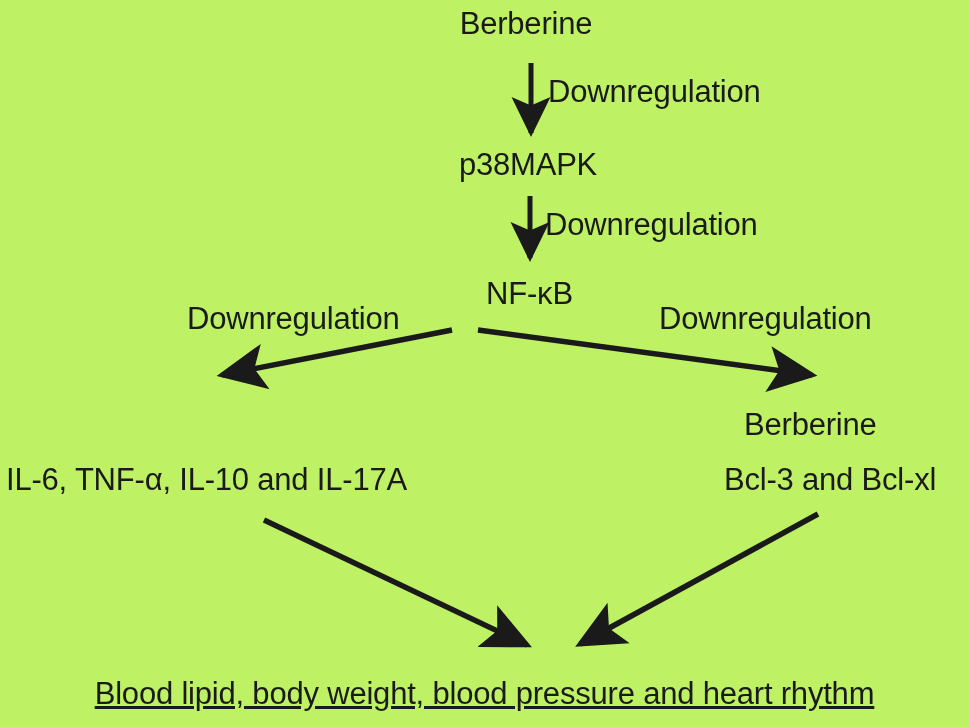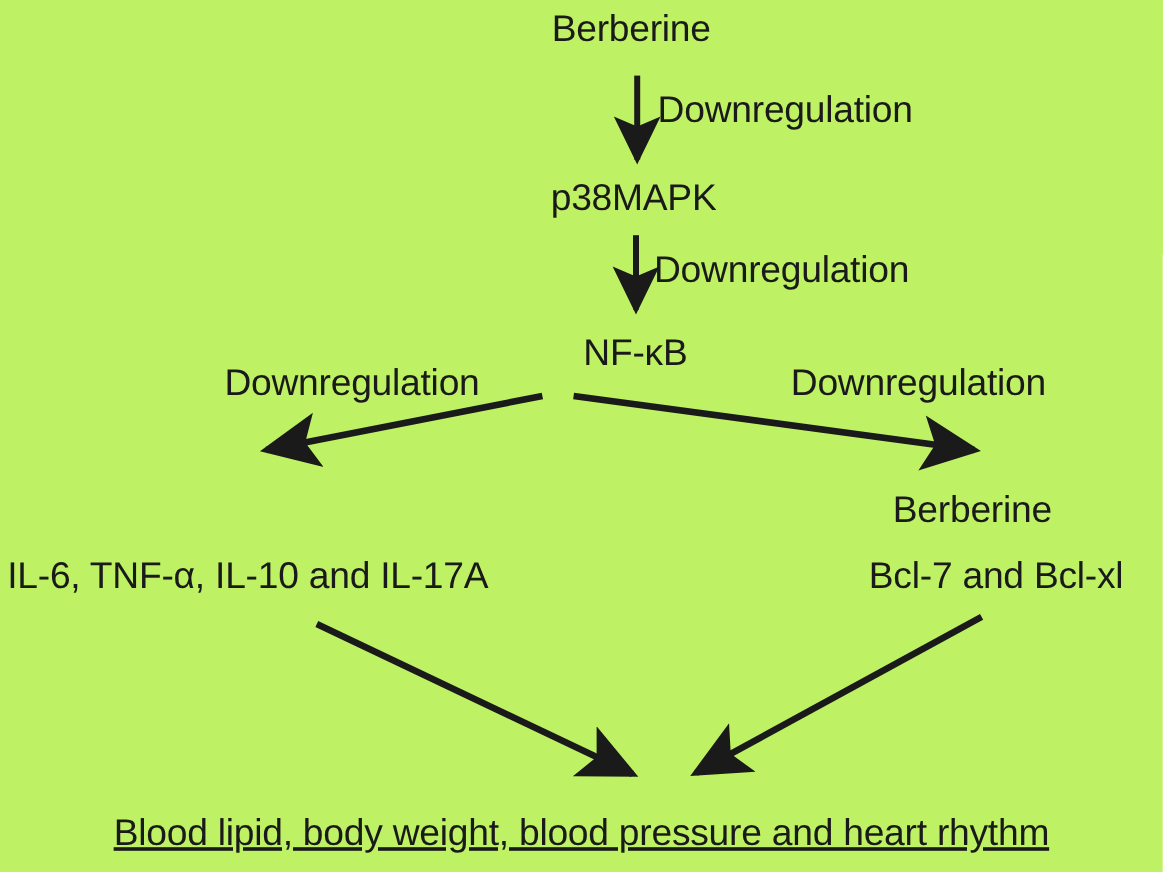"Bcl-7 and Bcl-xl" div.node-label { text: Bcl-7 -> Bcl-3 }
